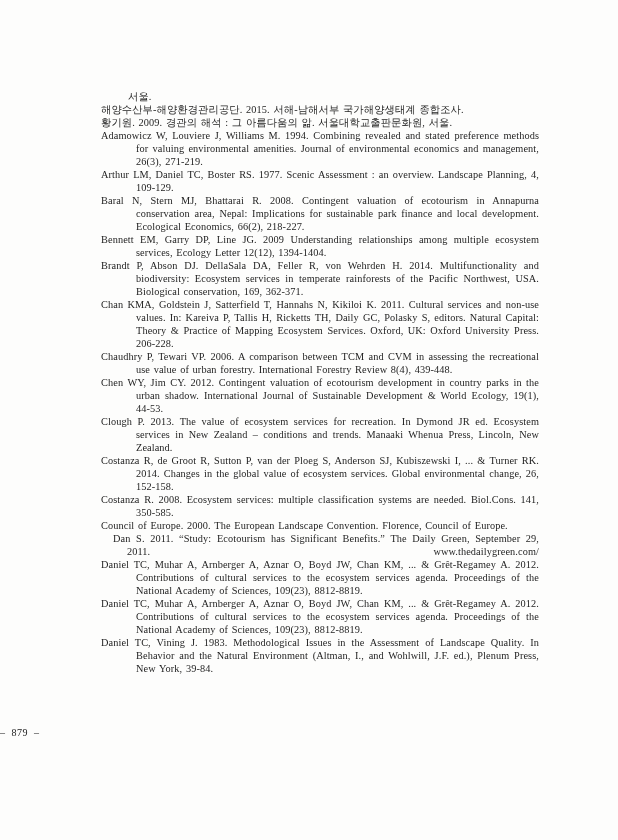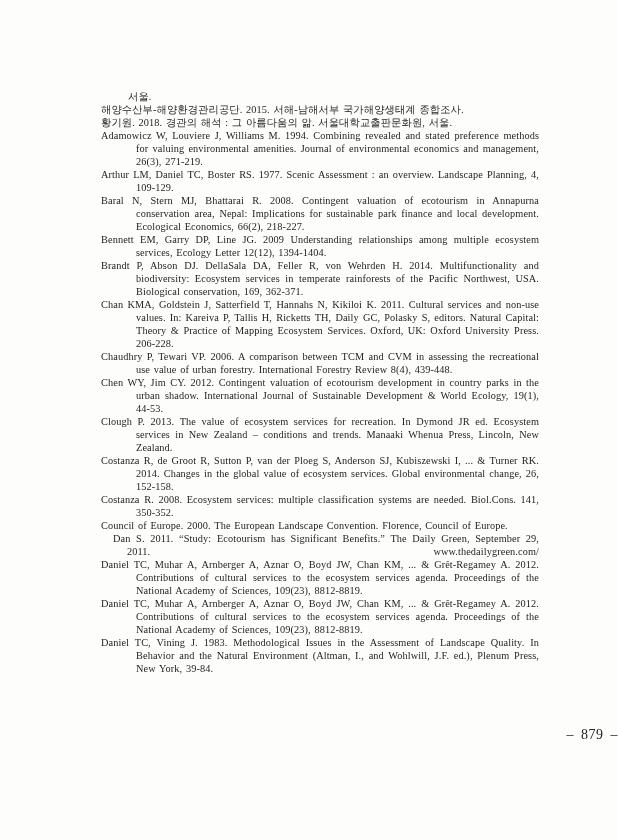"황기원. 2018. 경관의 해석 :" div.ref { text: 2018 -> 2009 }
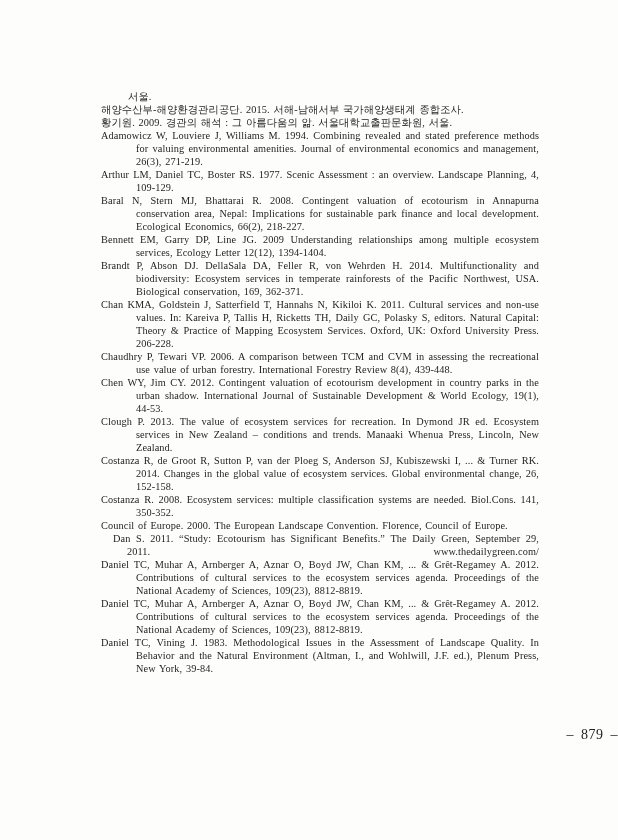"Costanza R. 2008. Ecosystem services:" div.ref { text: 350-352 -> 350-585 }
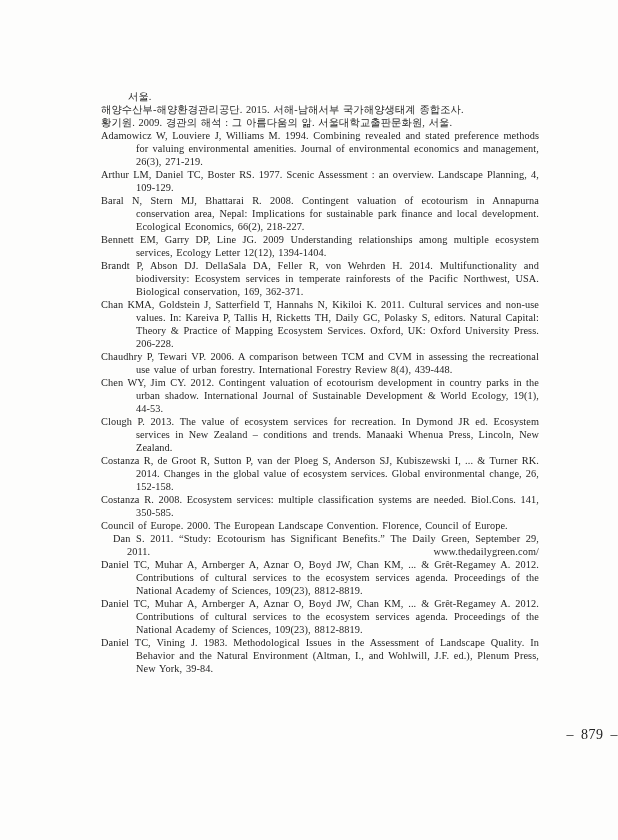"– 879 –" .page-num { font-size: 14px -> 10px; text-align: right -> left }
